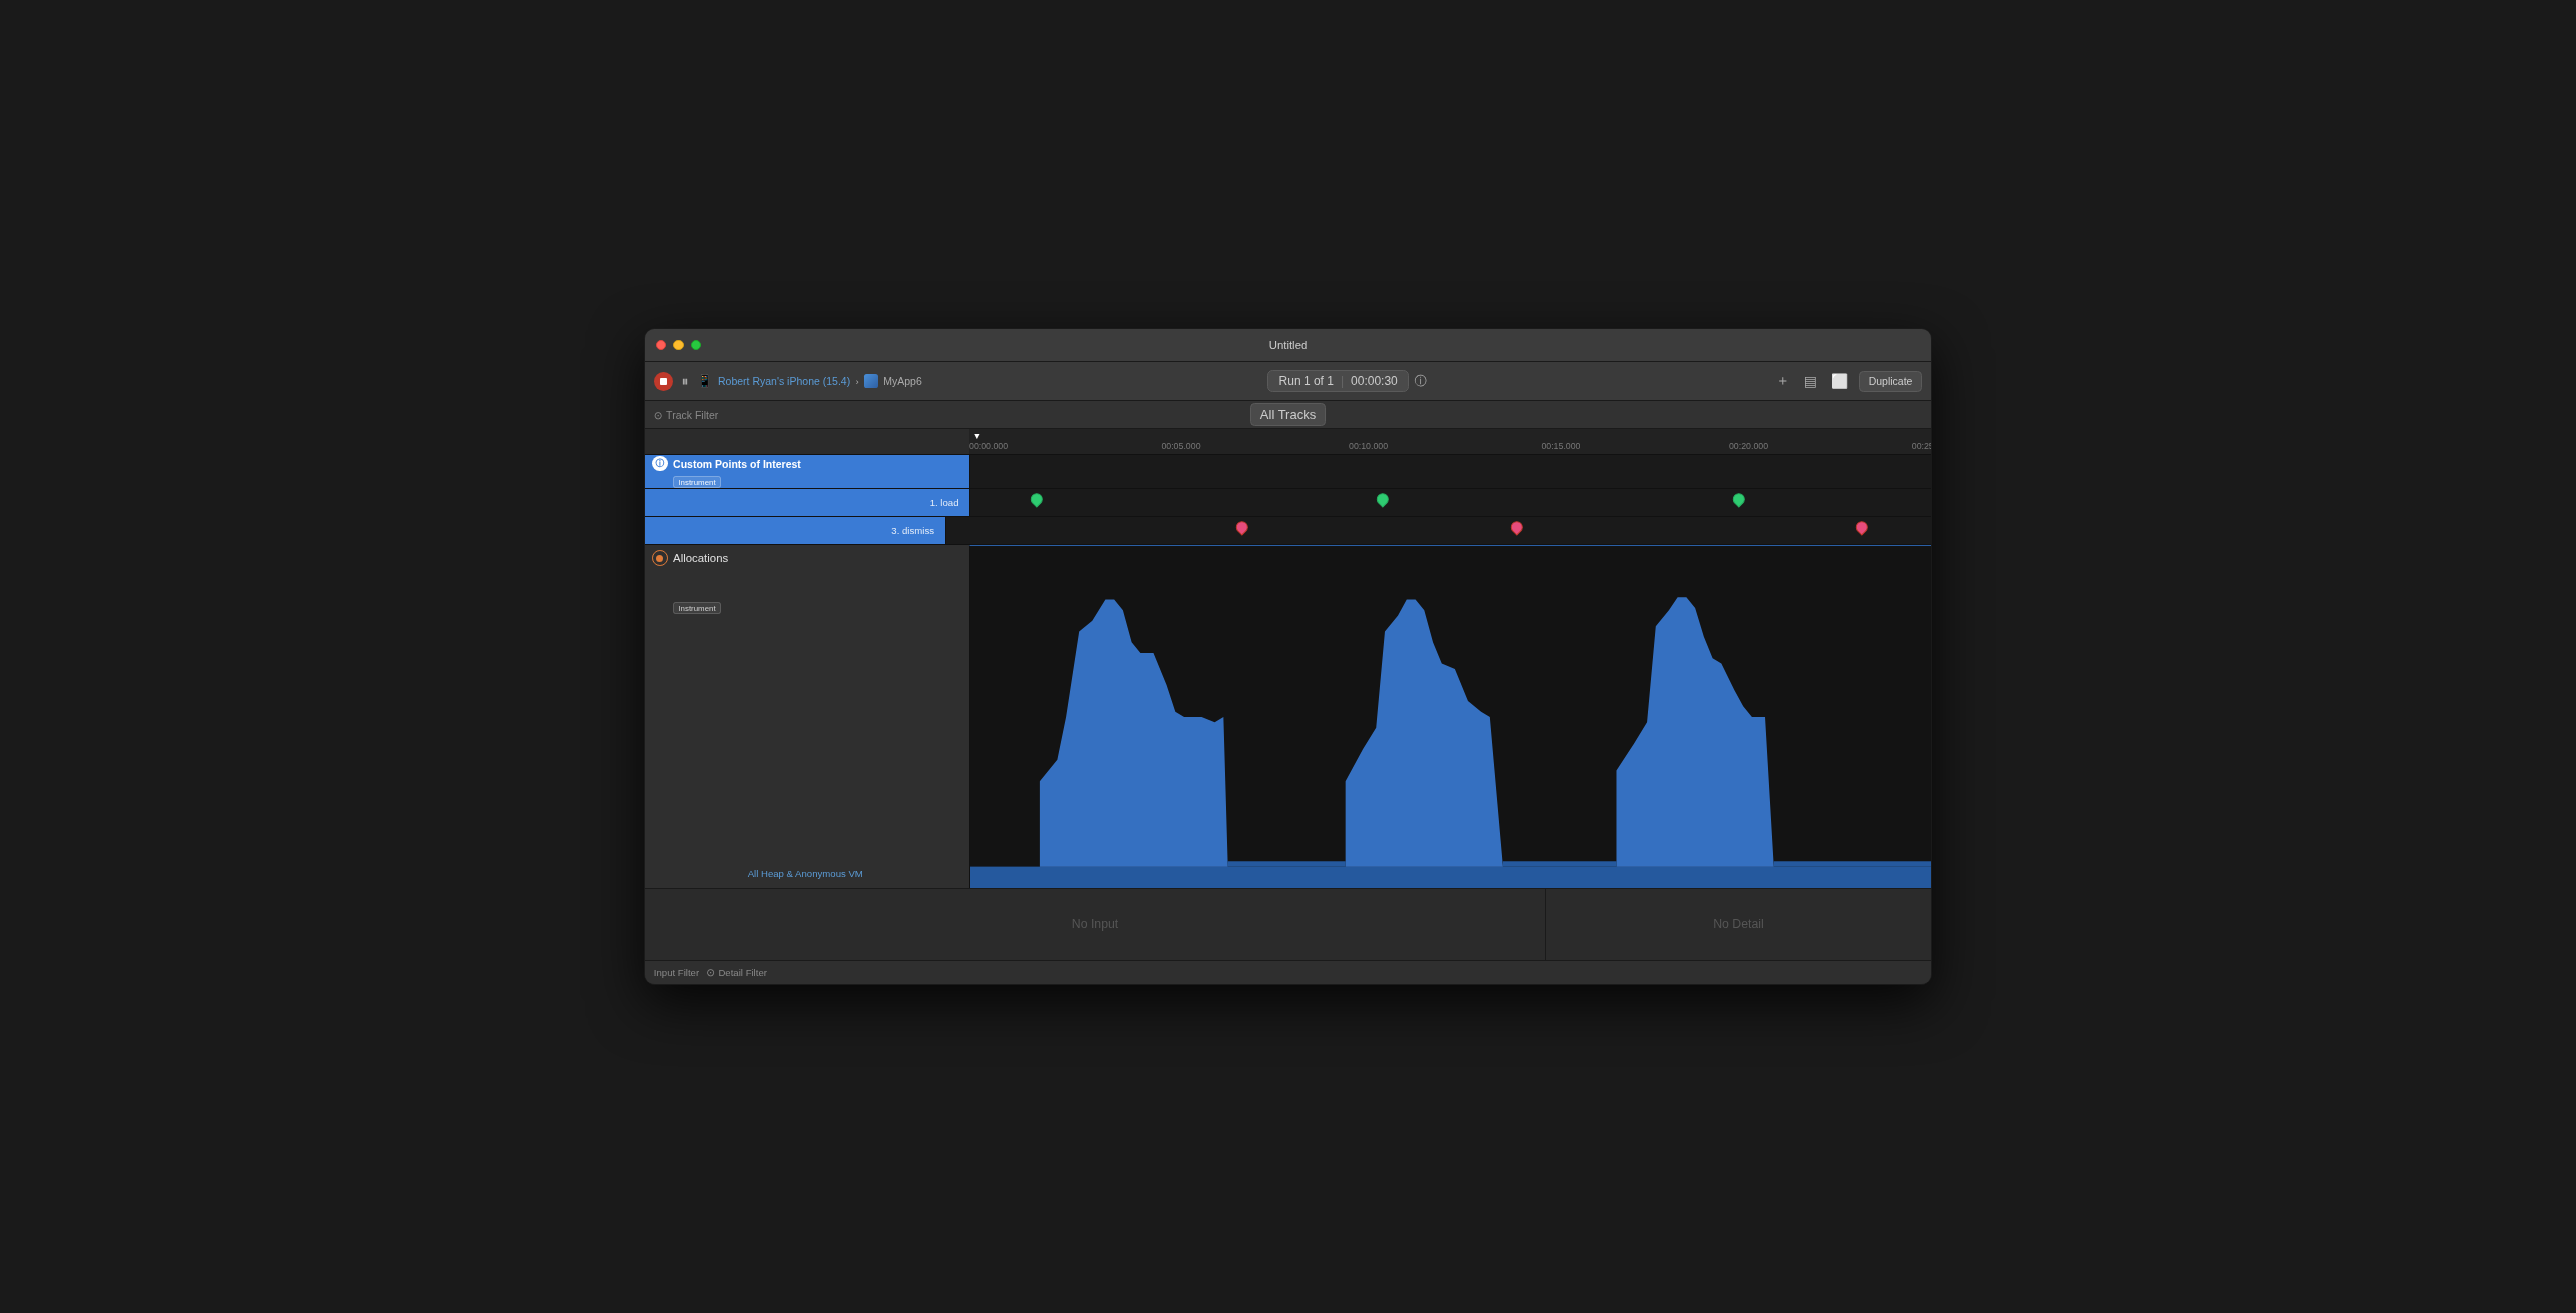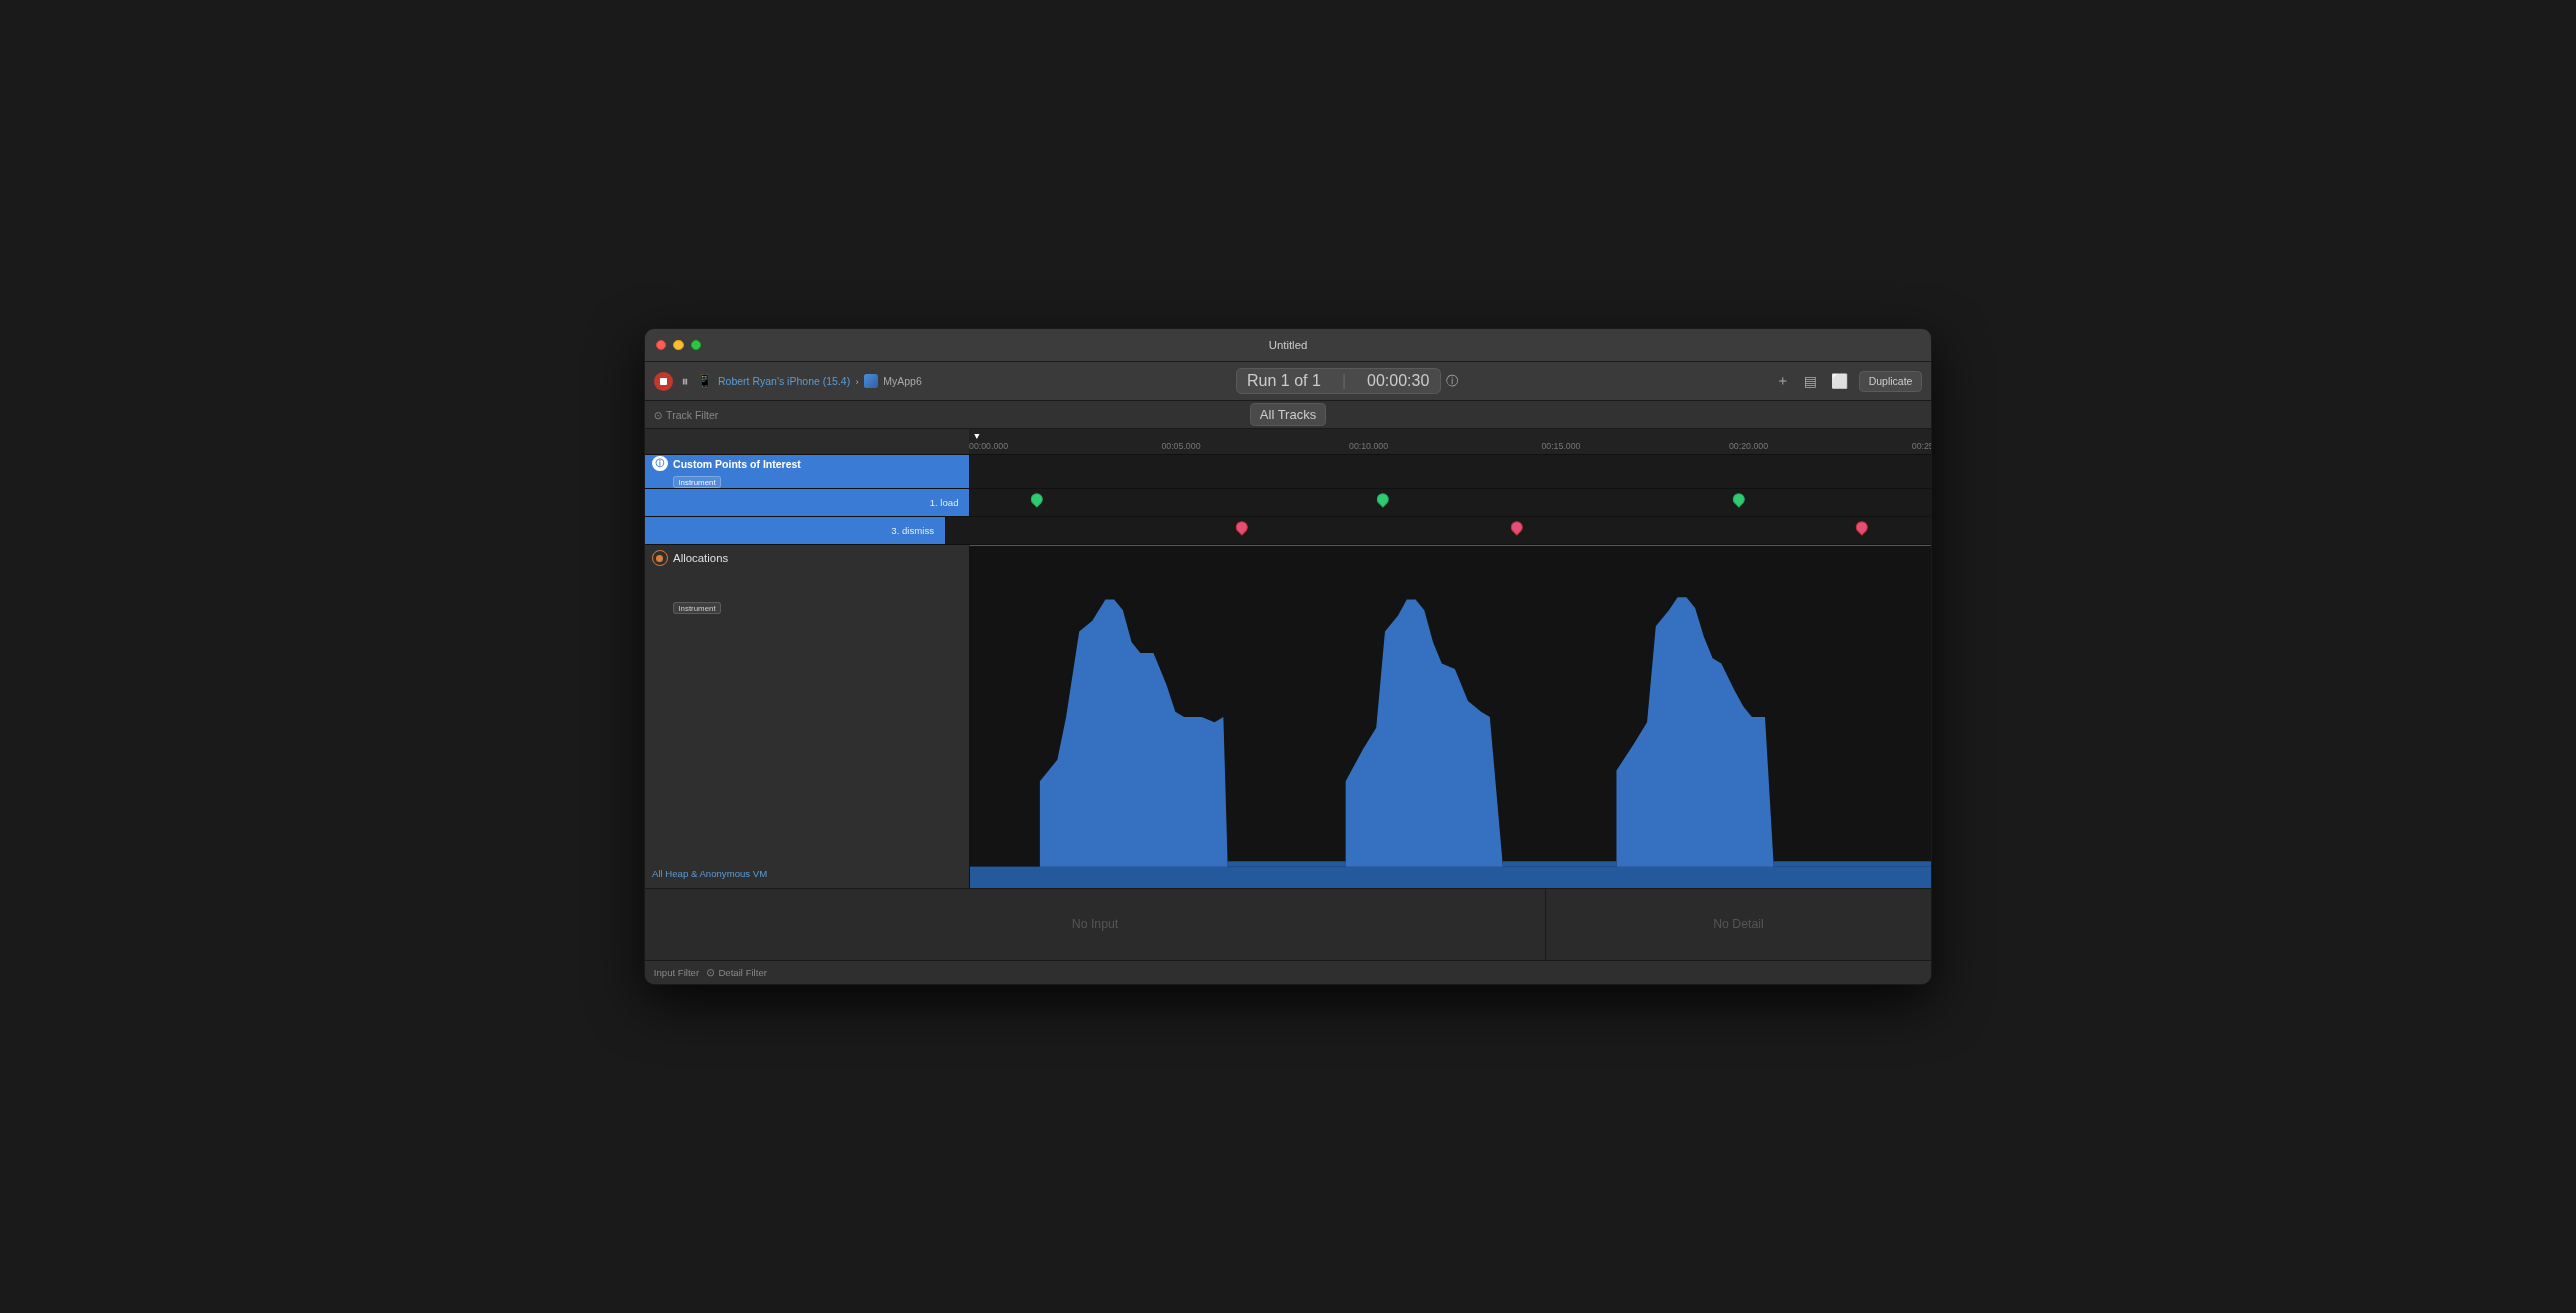"Run 1 of 1" .run-pill { font-size: 16px -> 12px; gap: 21px -> 7px }
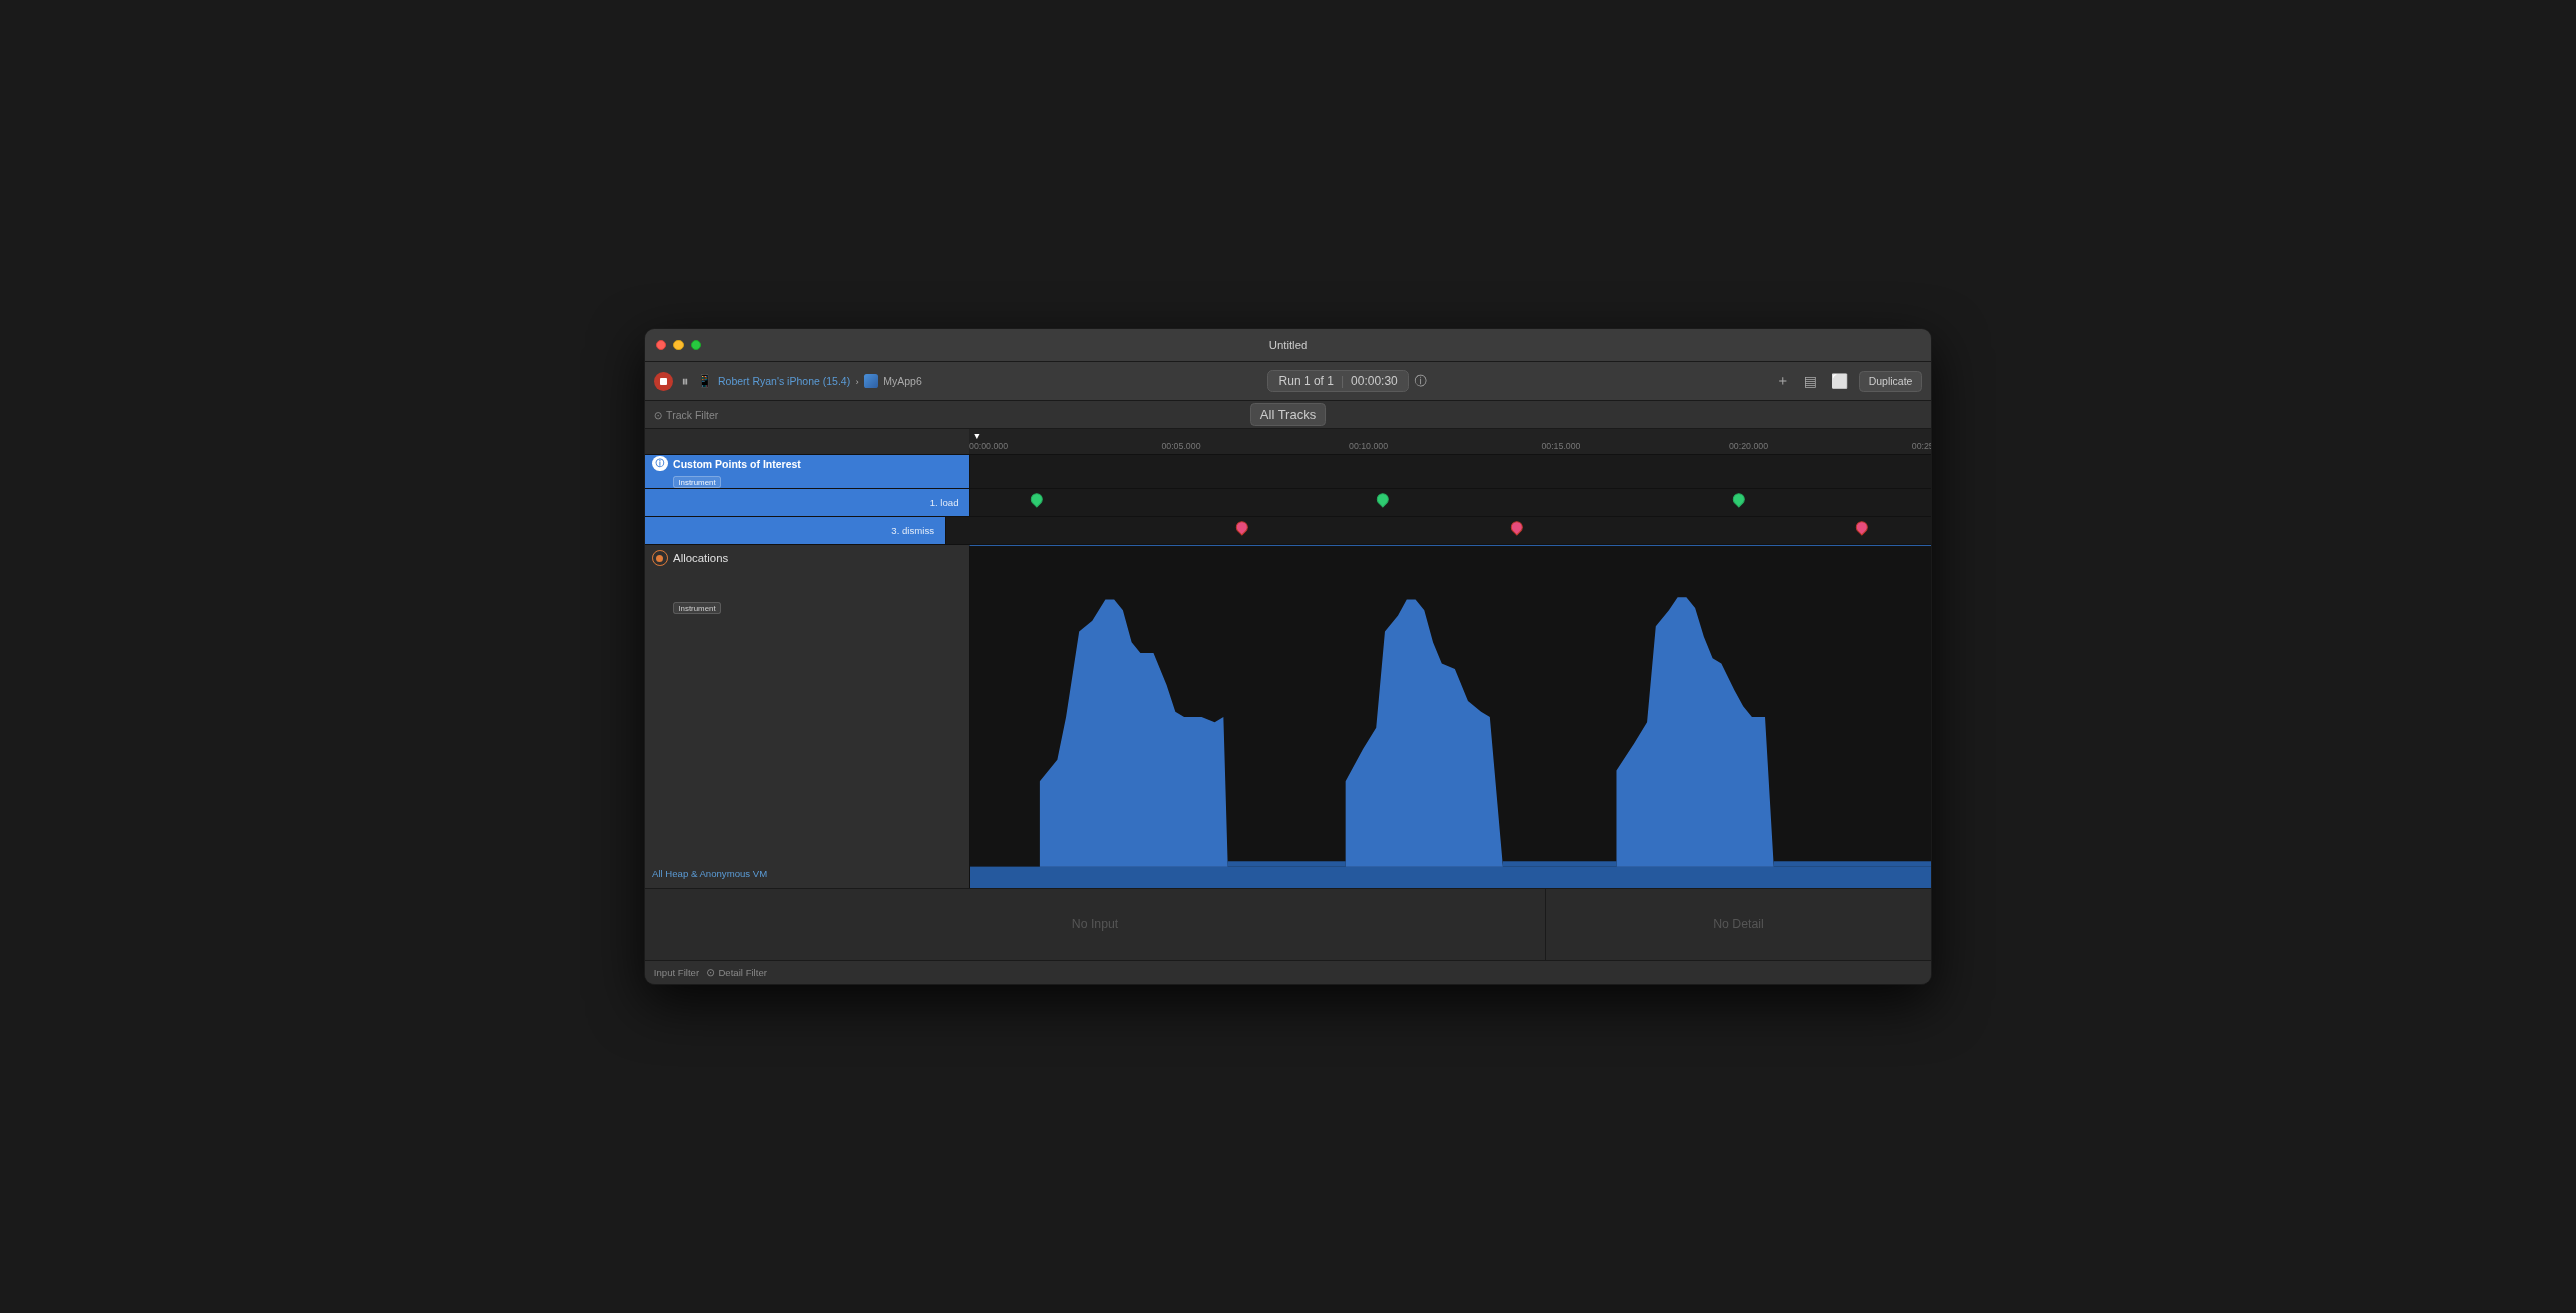"All Heap & Anonymous VM" div { justify-content: flex-start -> center }
